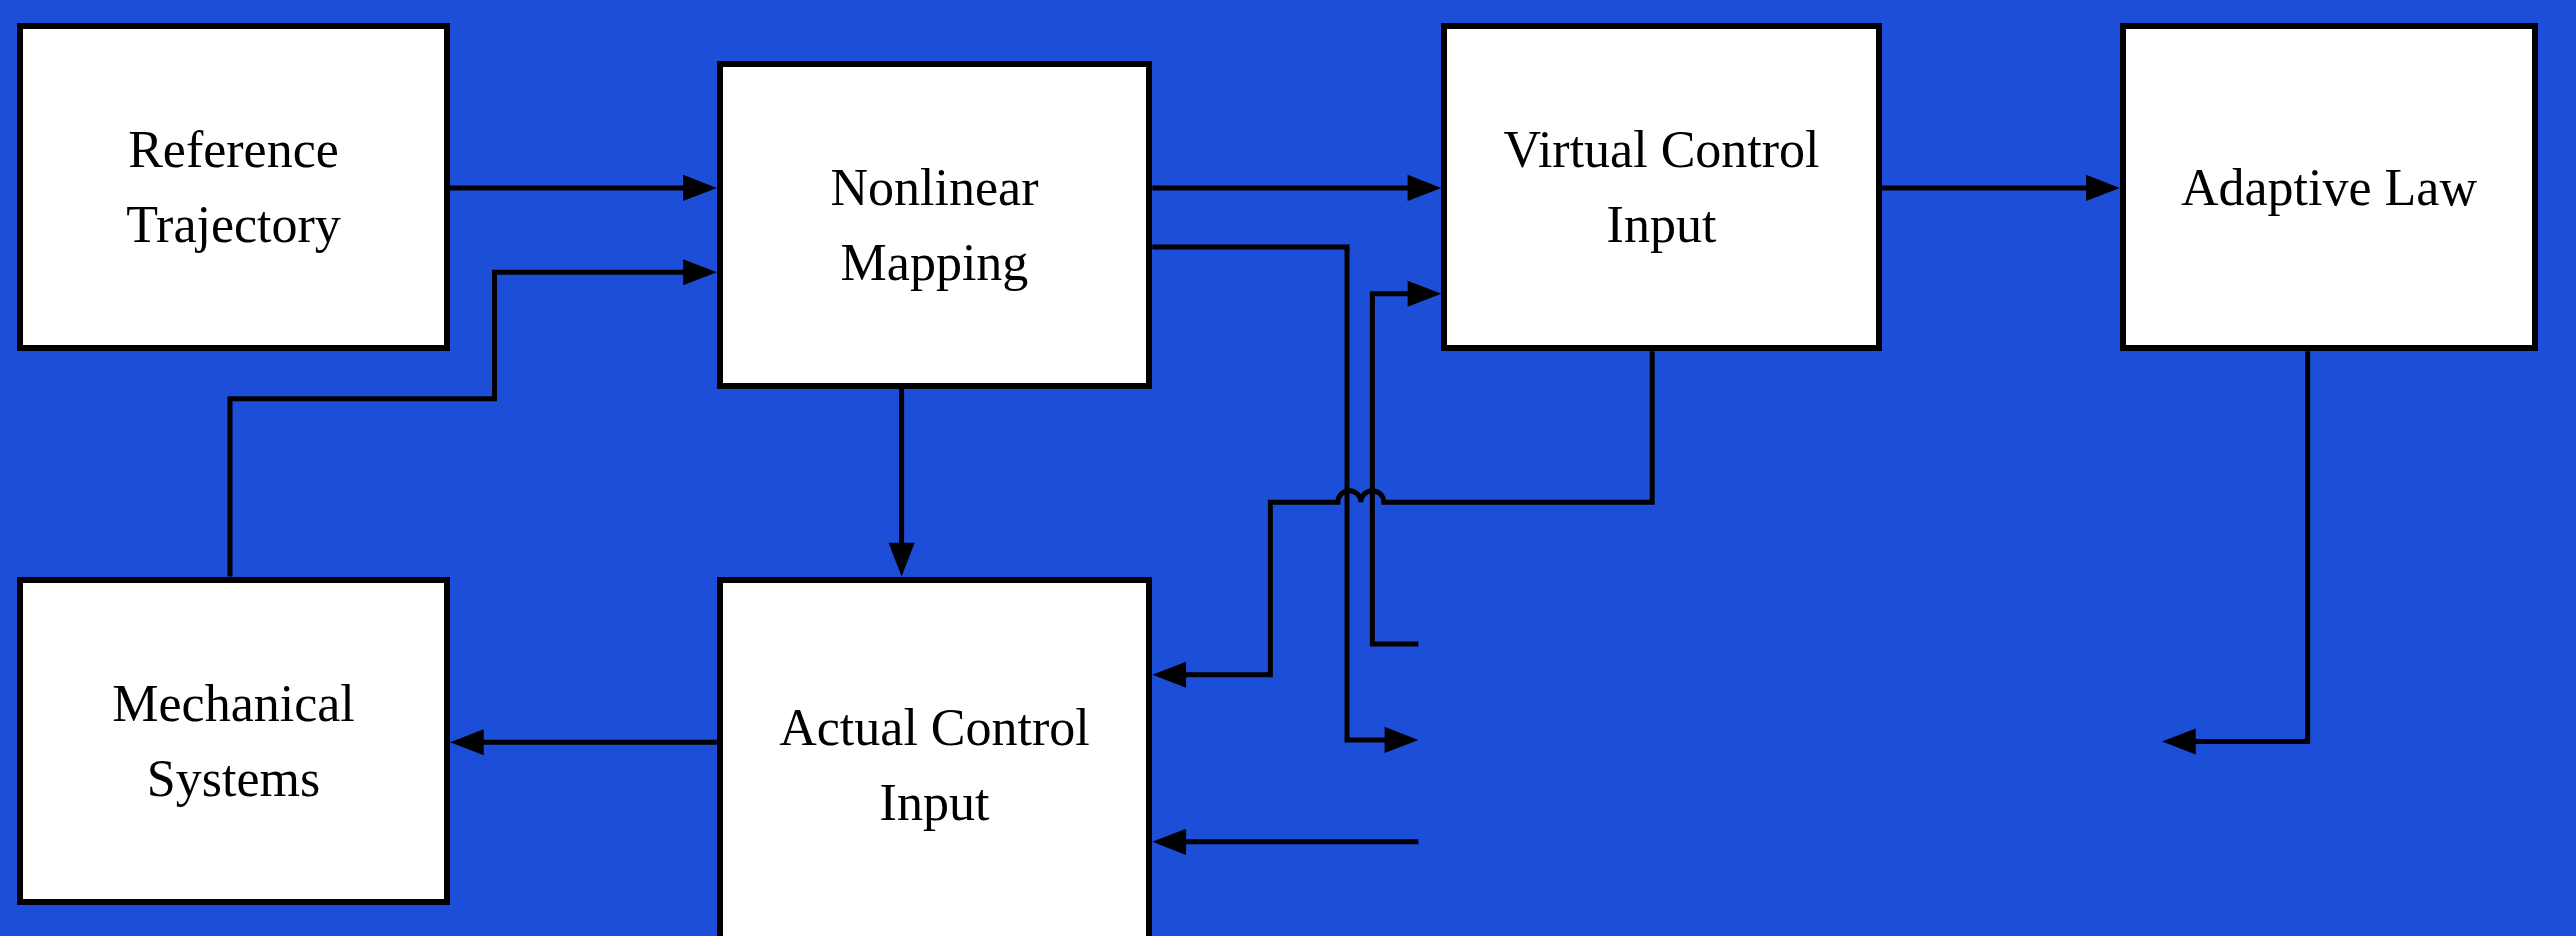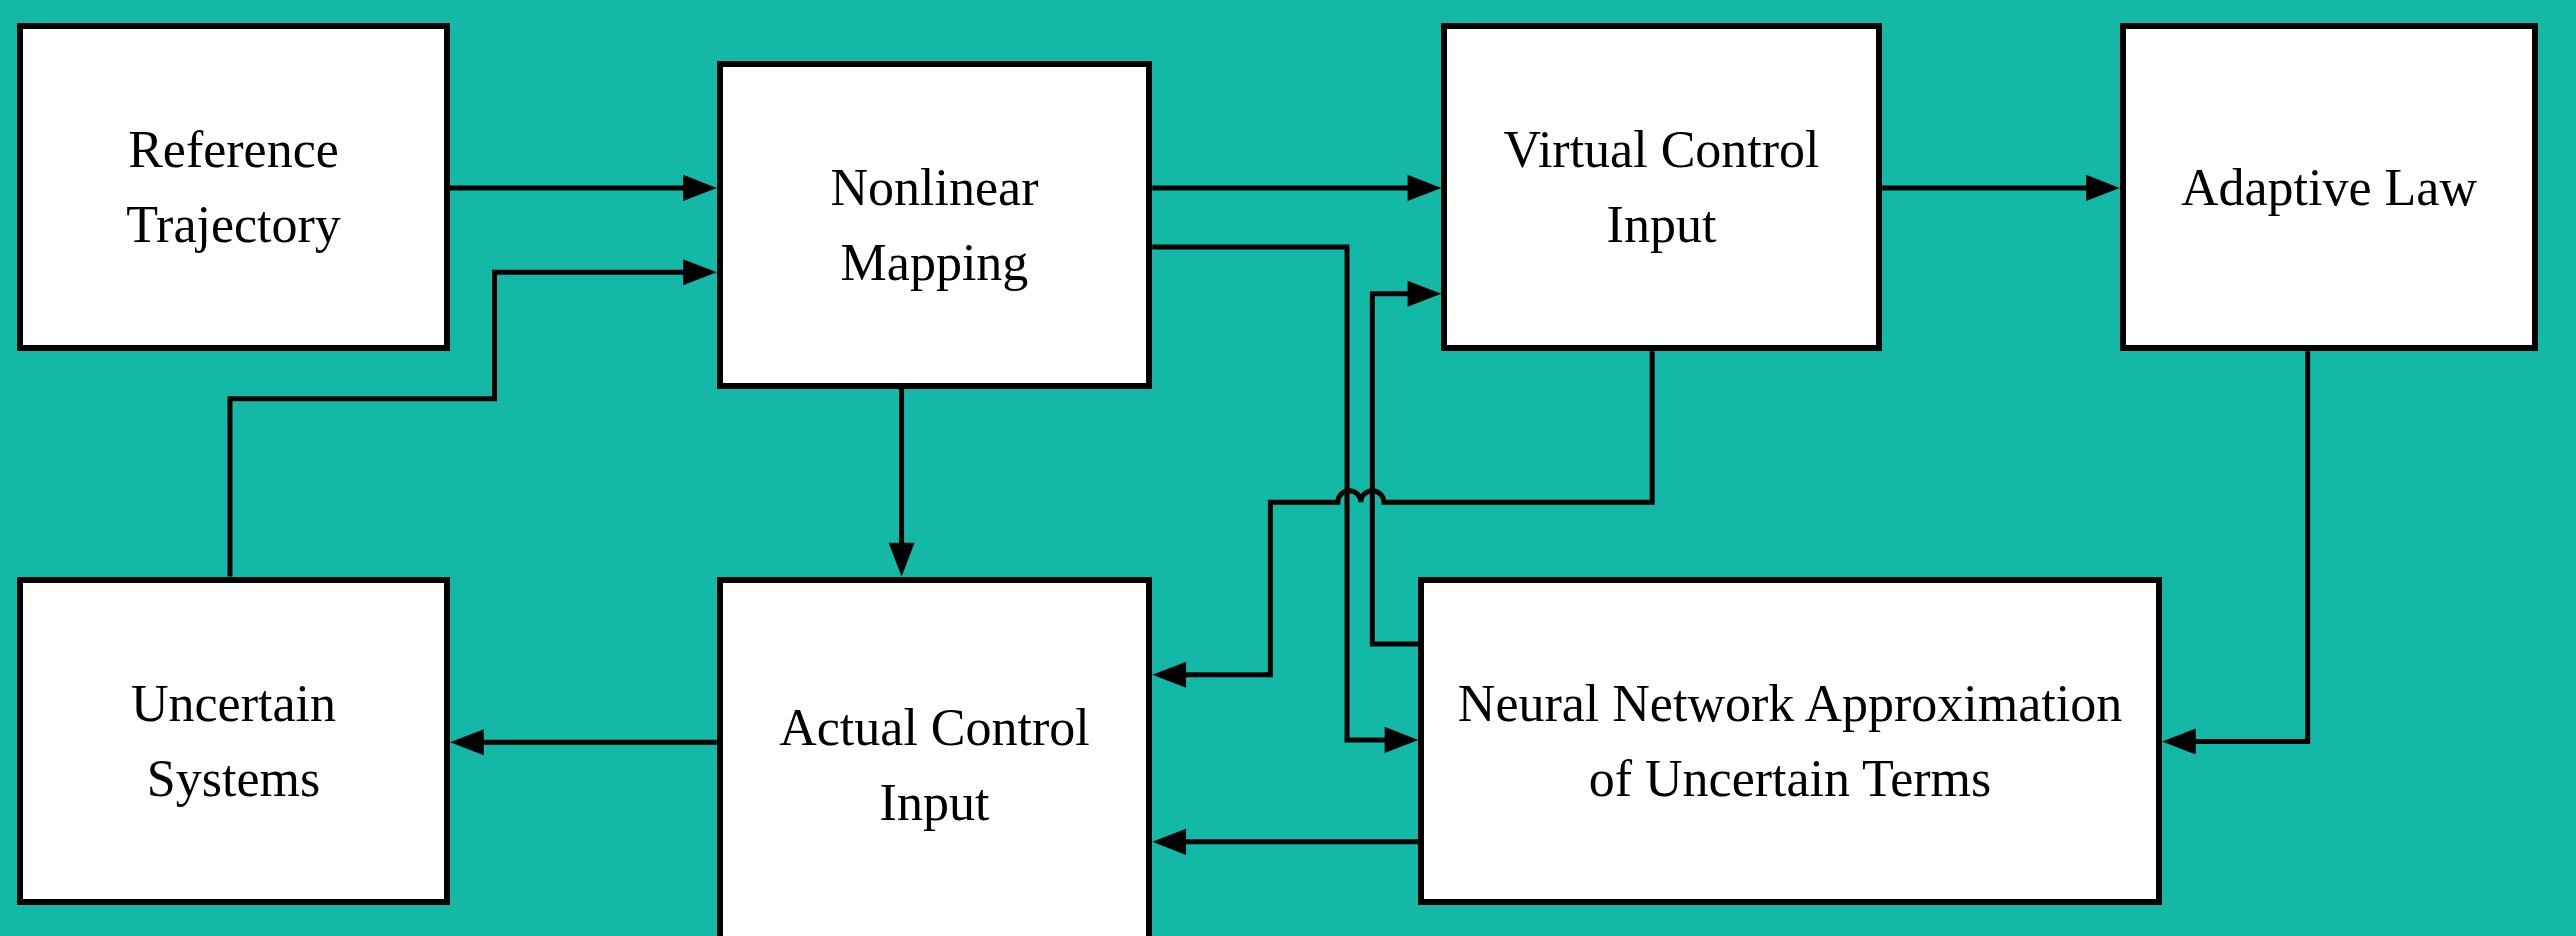"Reference" .diagram { background: #14b8a6 -> #1d4ed8 }
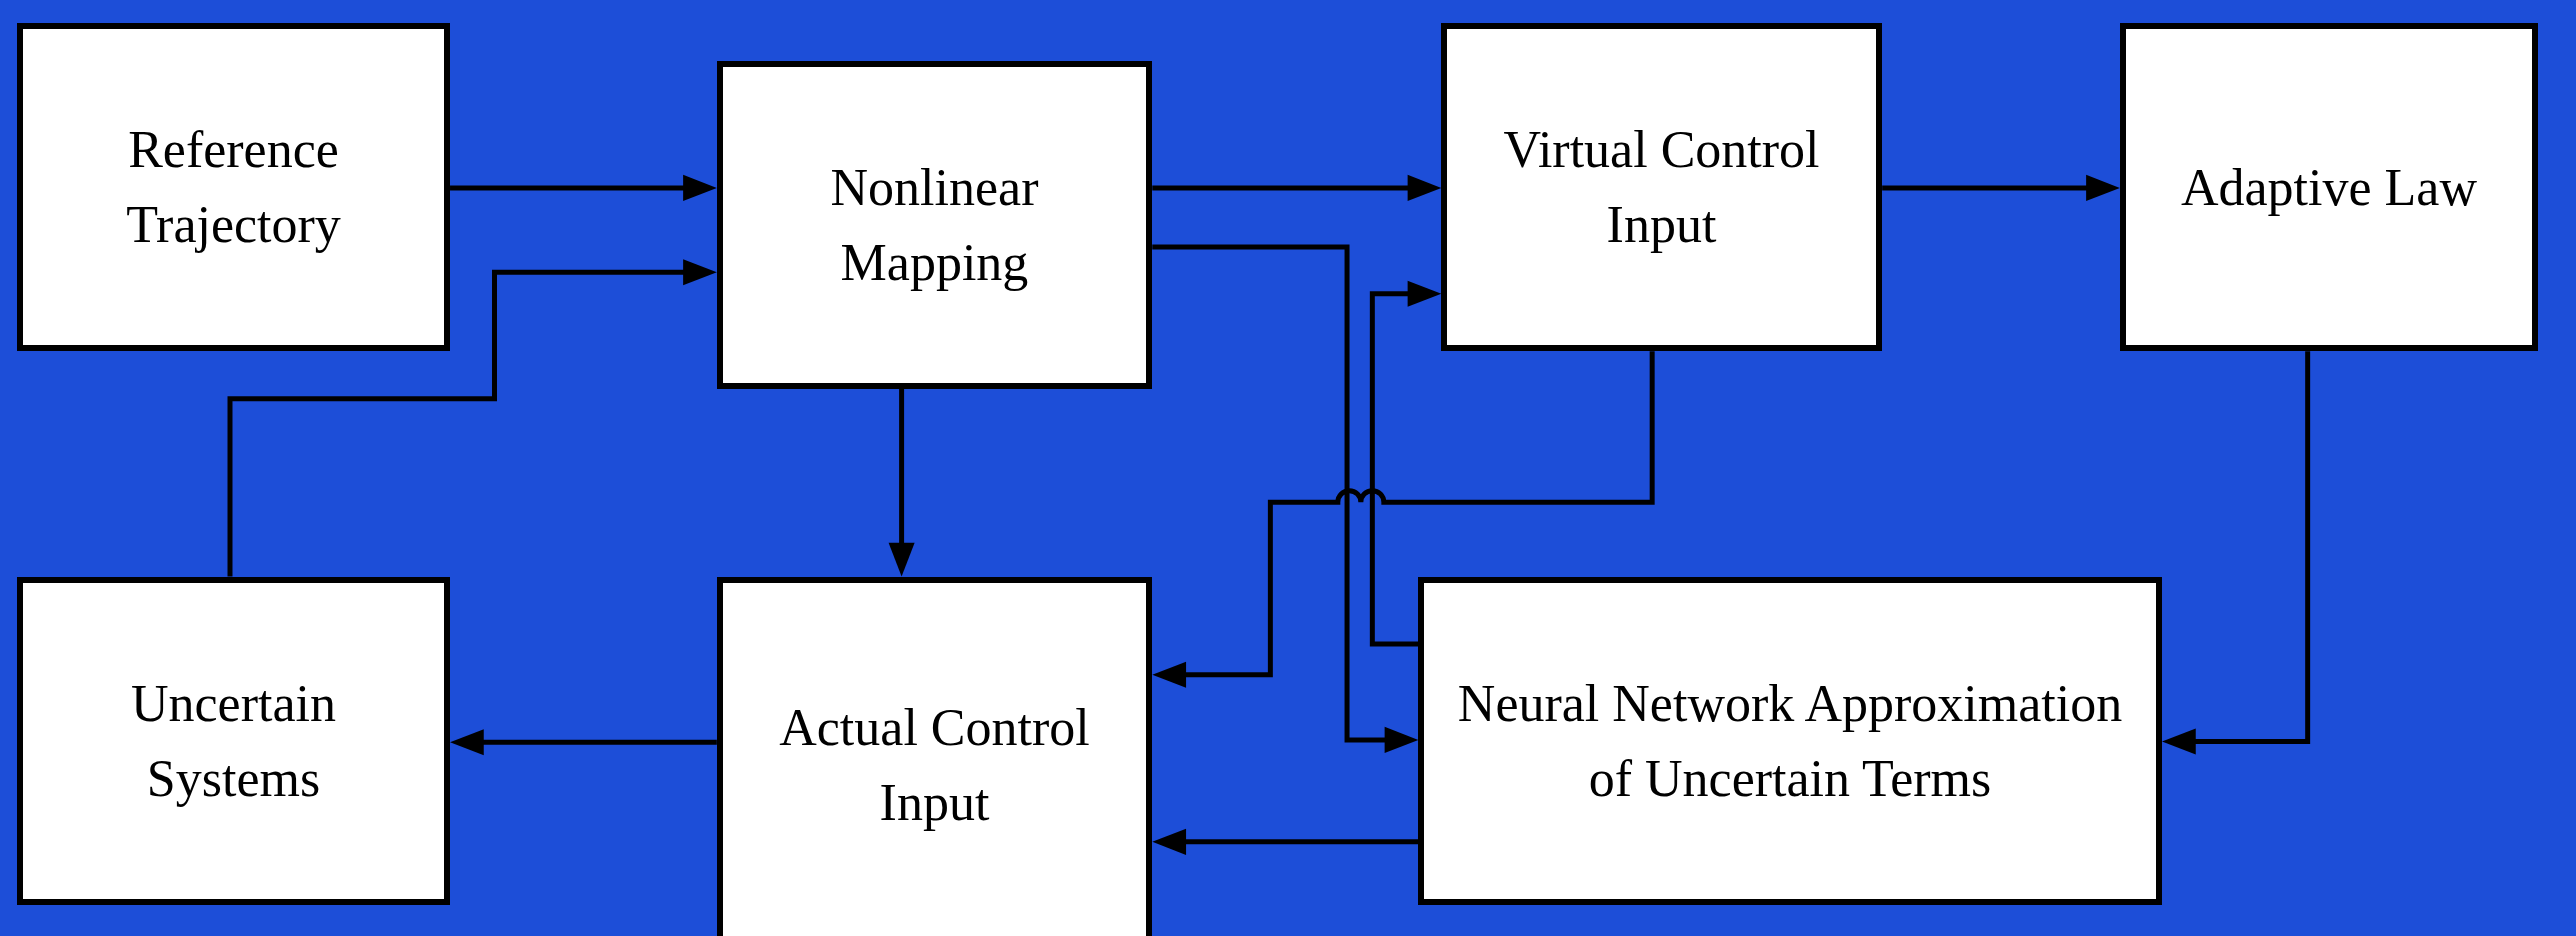"Uncertain" span.label { text: Uncertain -> Mechanical }
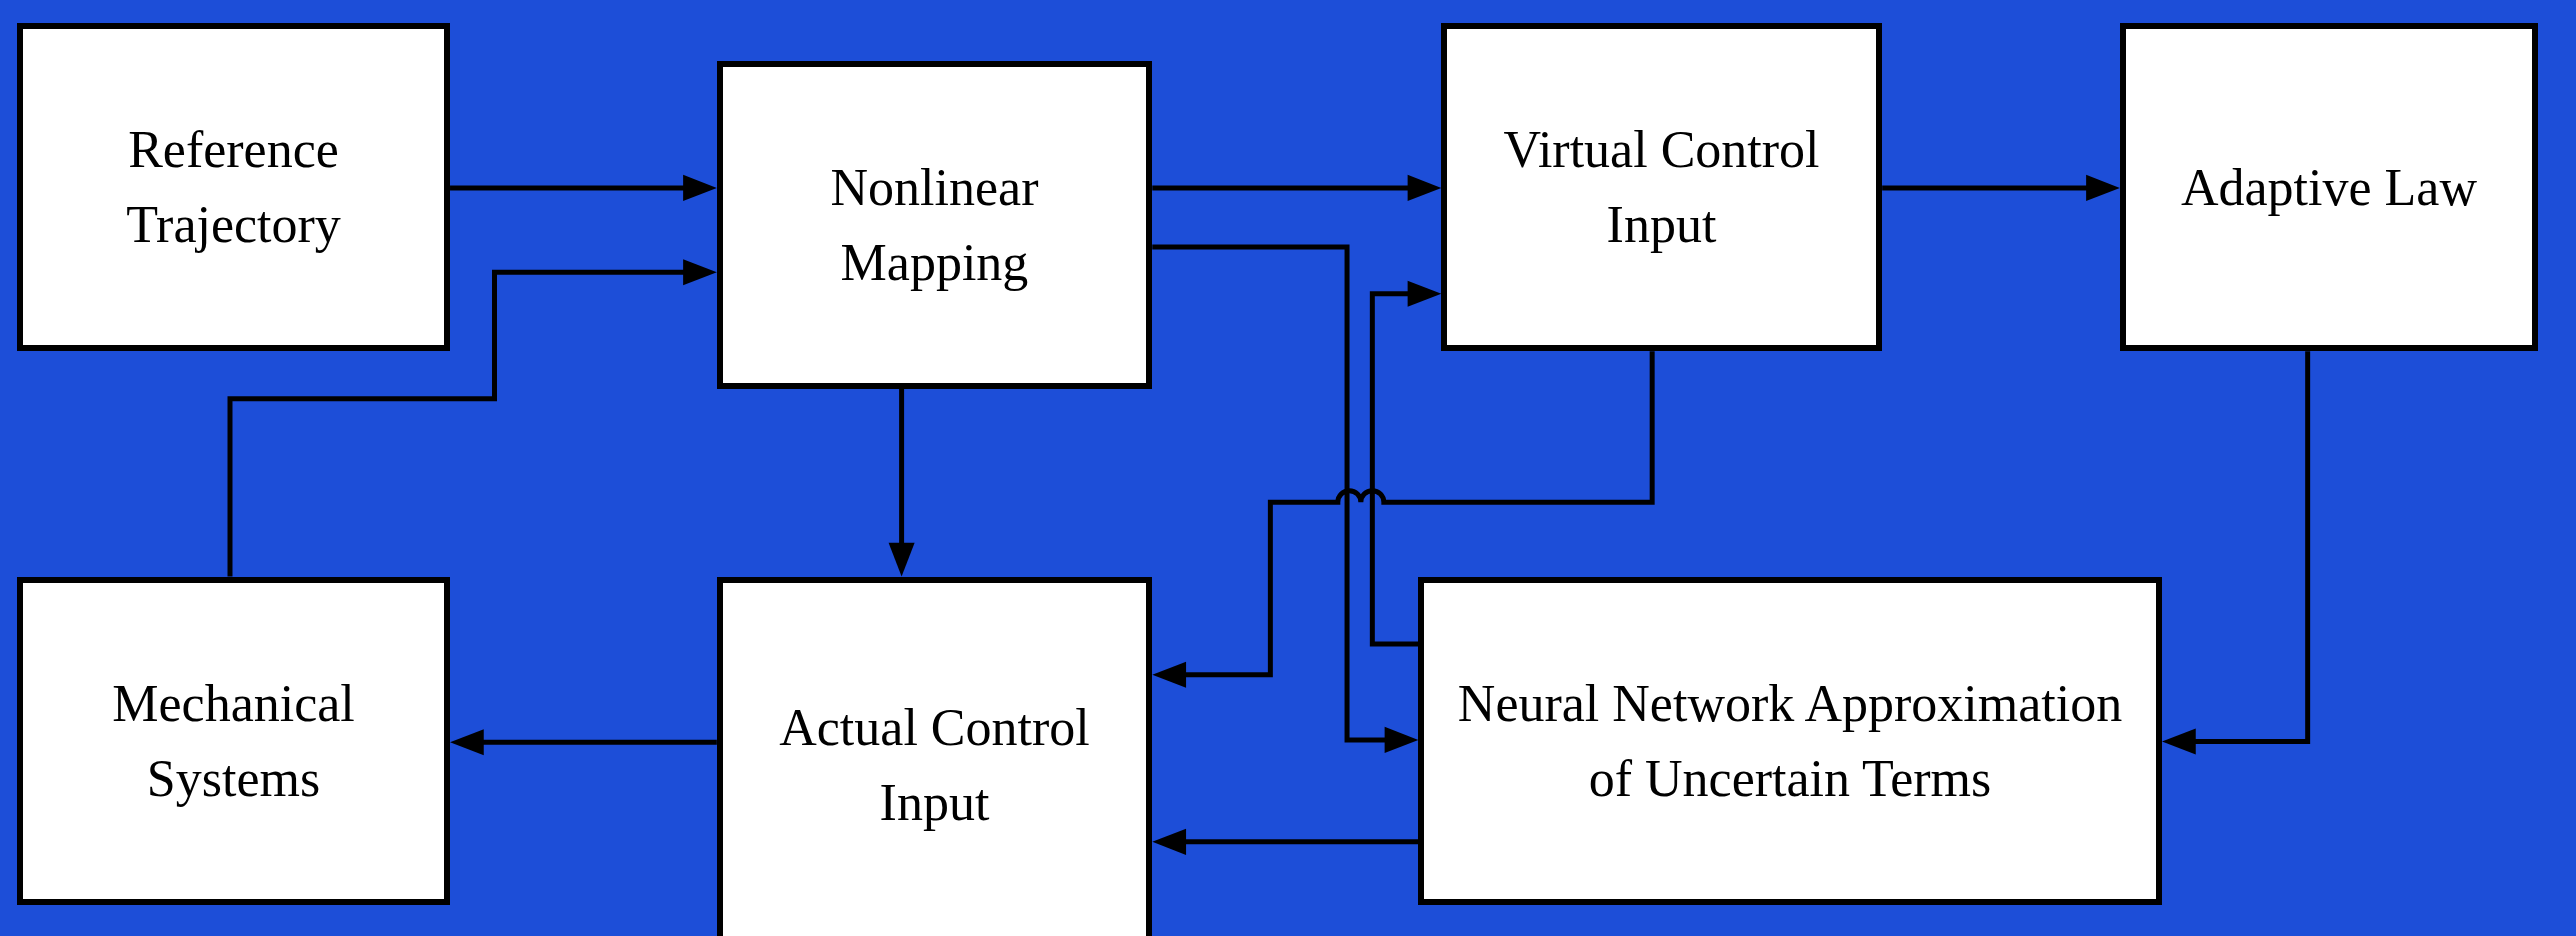"Neural Network Approximation" div.node { html: <div> <span>Neural Network Approximation of Uncertain Terms</span> </div> -> none }
